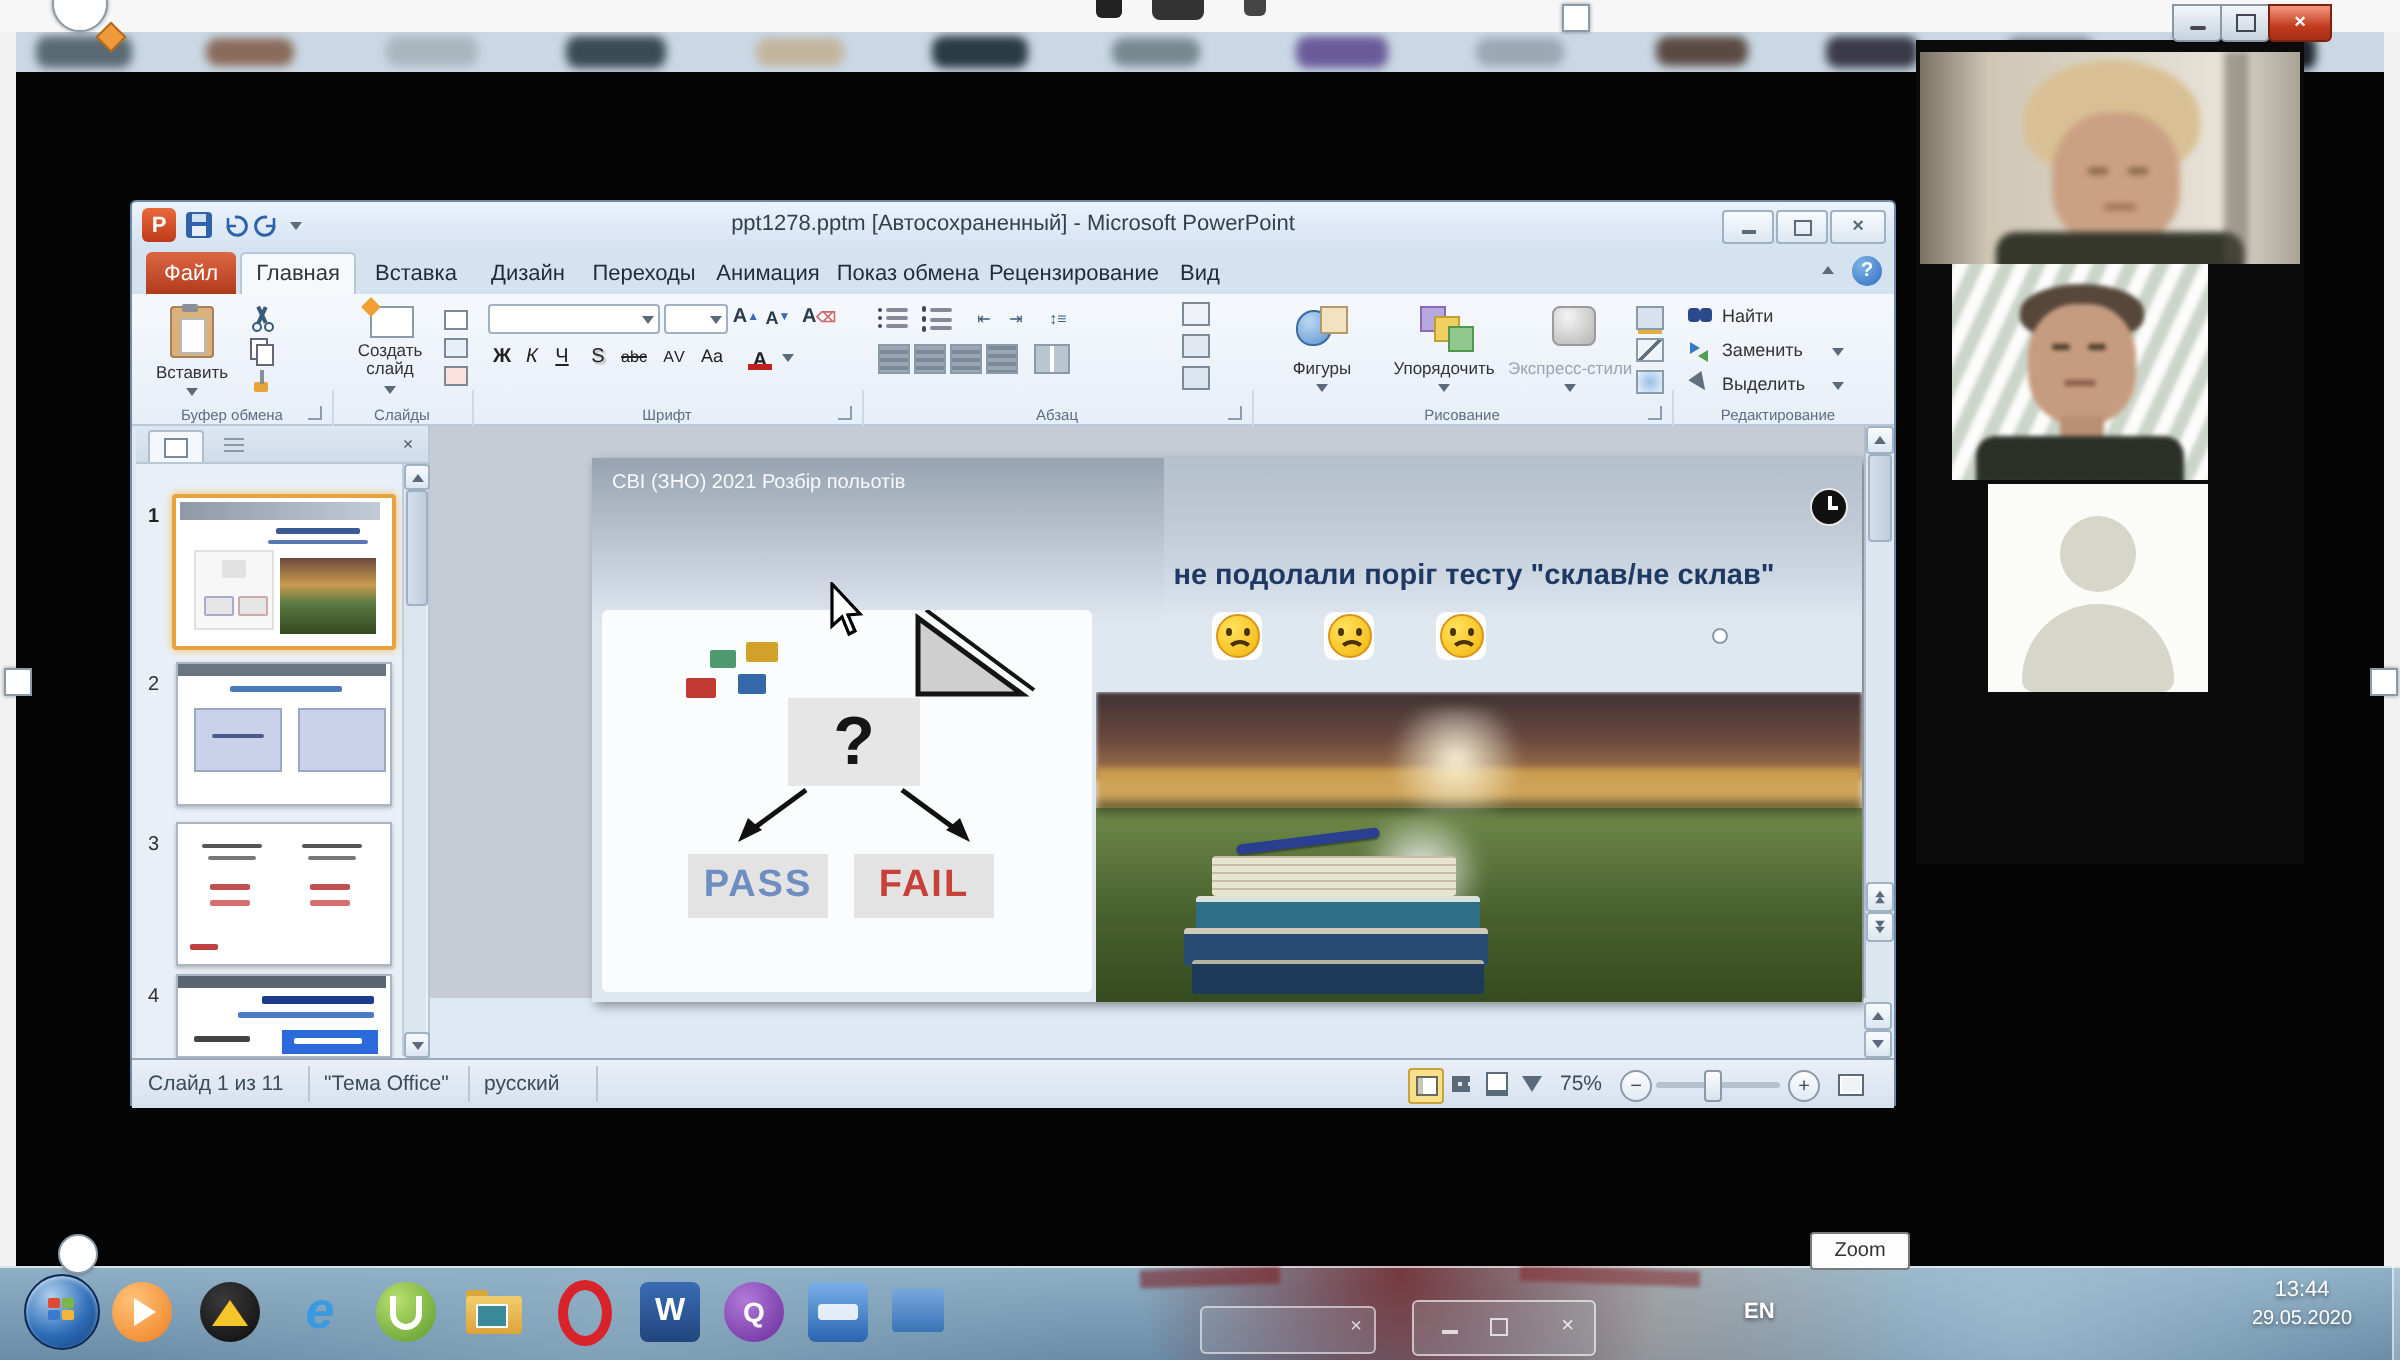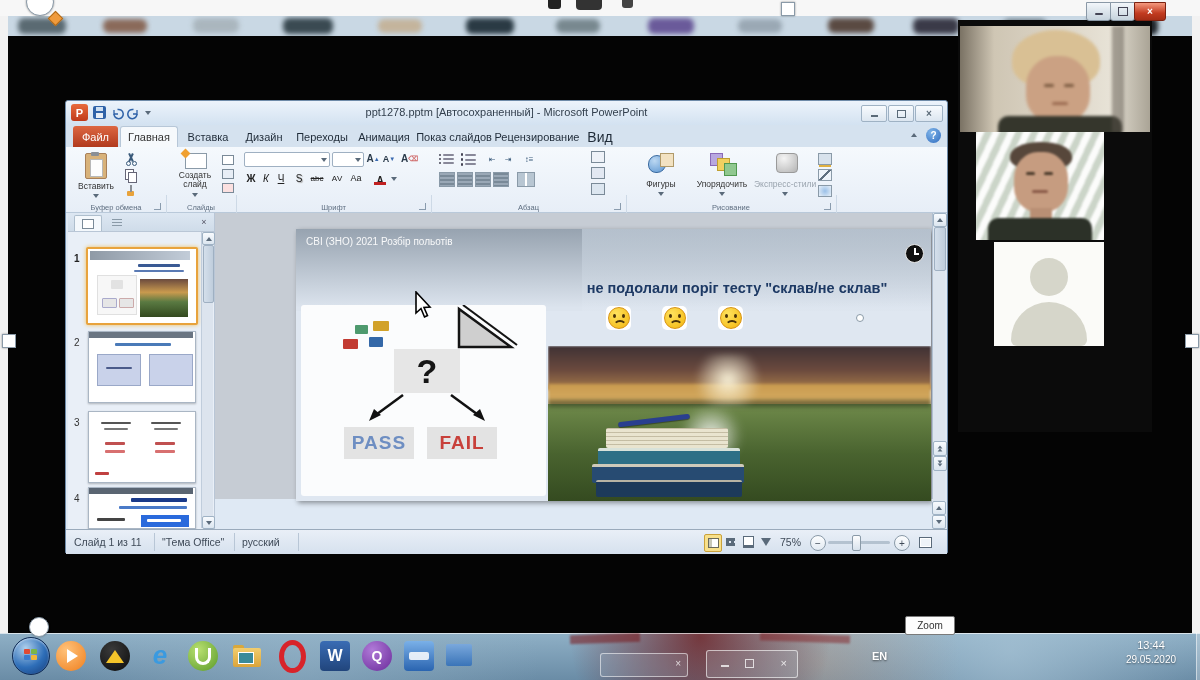"Показ слайдов" div.a { text: слайдов -> обмена }
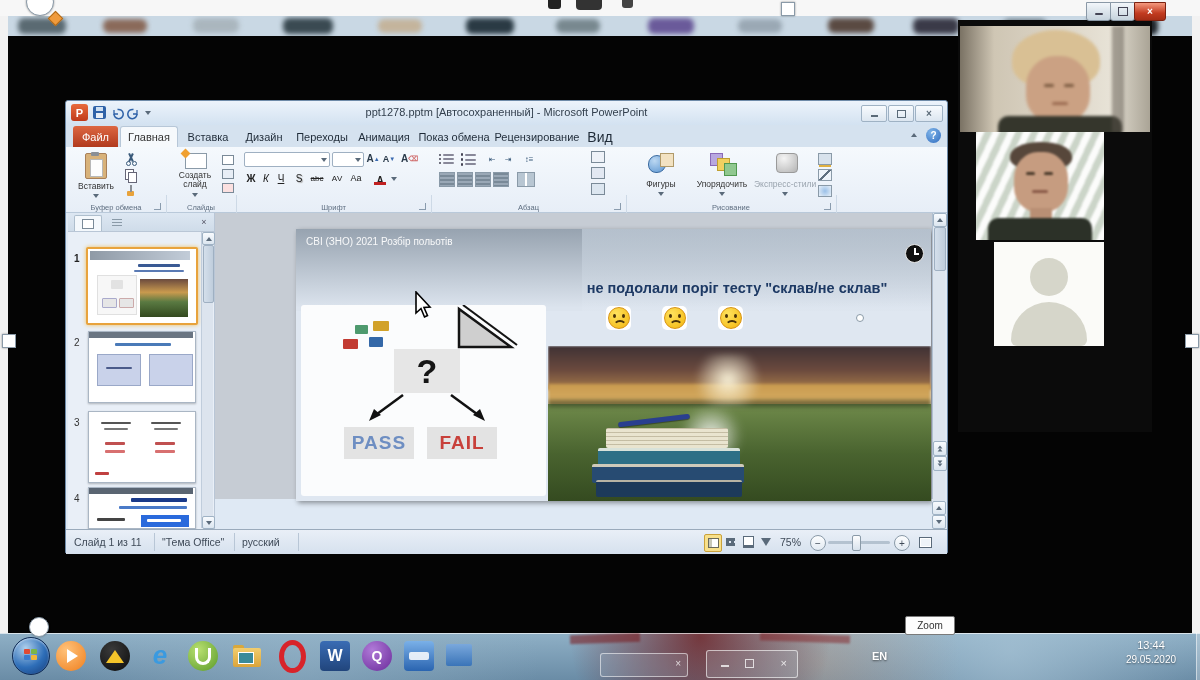"Вид" div.a { font-size: 14px -> 11px }
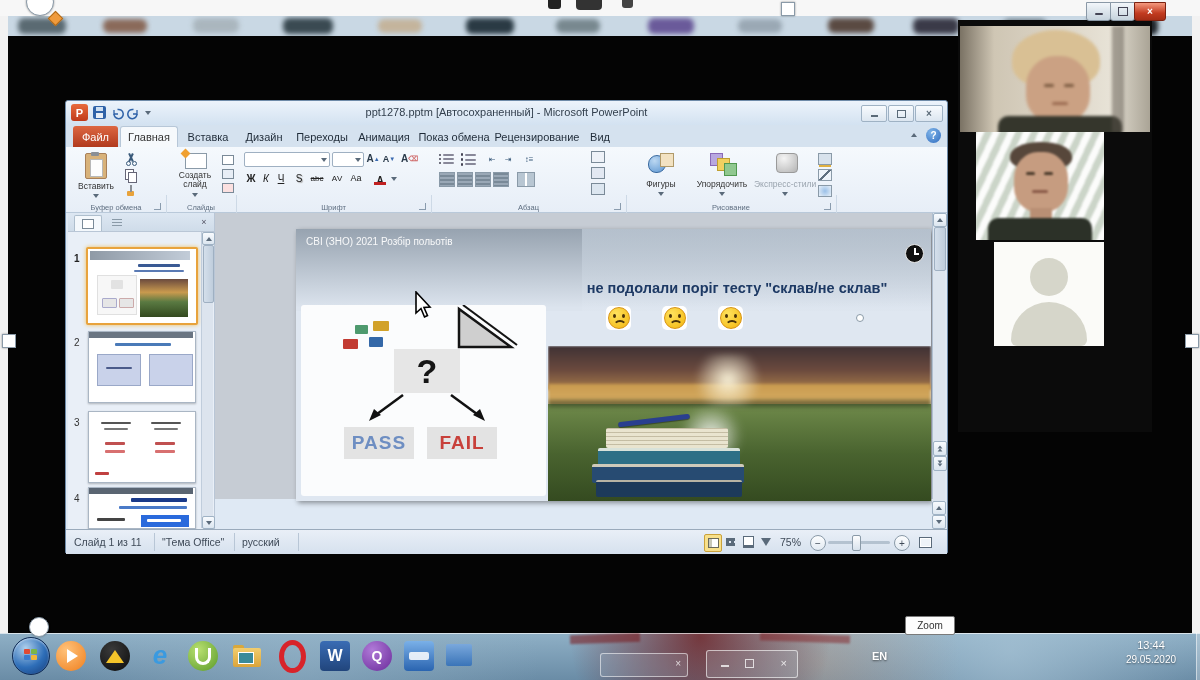"Найти" div.a { html: none -> <div> <div> <div> <div></div> <div></div> </div> <span>Найти</span> </div> <div> <div> <div></div> <div></div> </div> <span>Заменить</span> <div></div> </div> <div> <div></div> <span>Выделить</span> <div></div> </div> <div>Редактирование</div> </div> }
